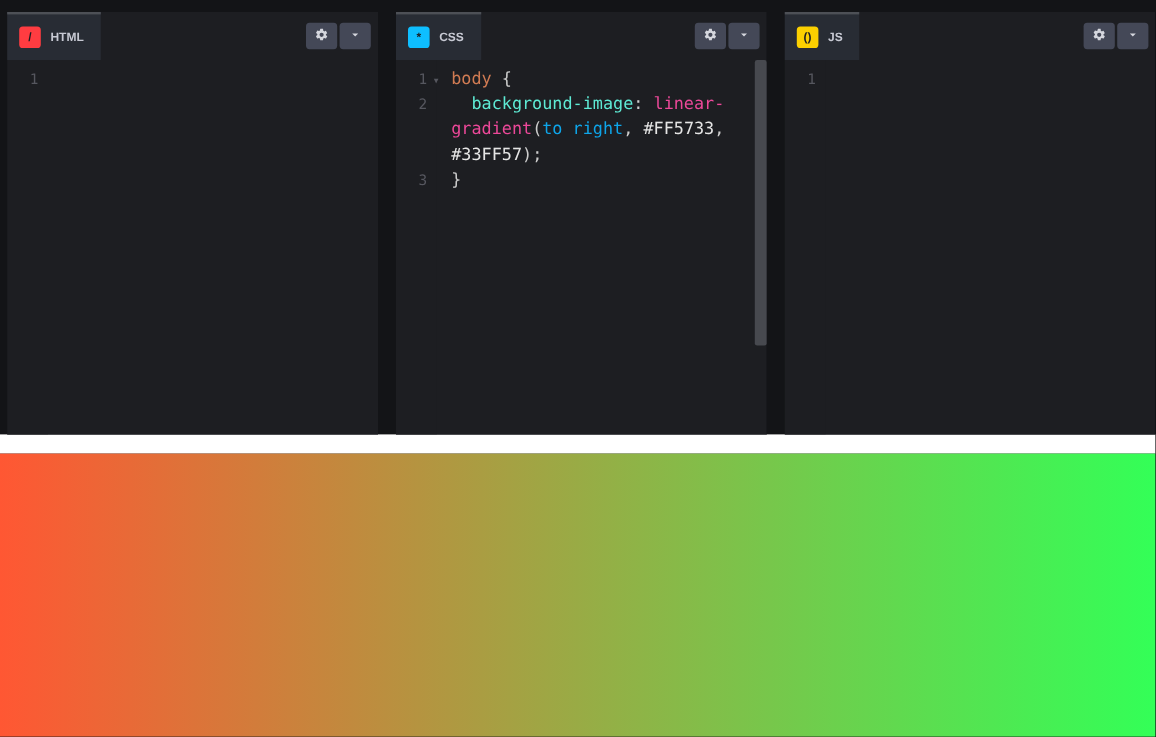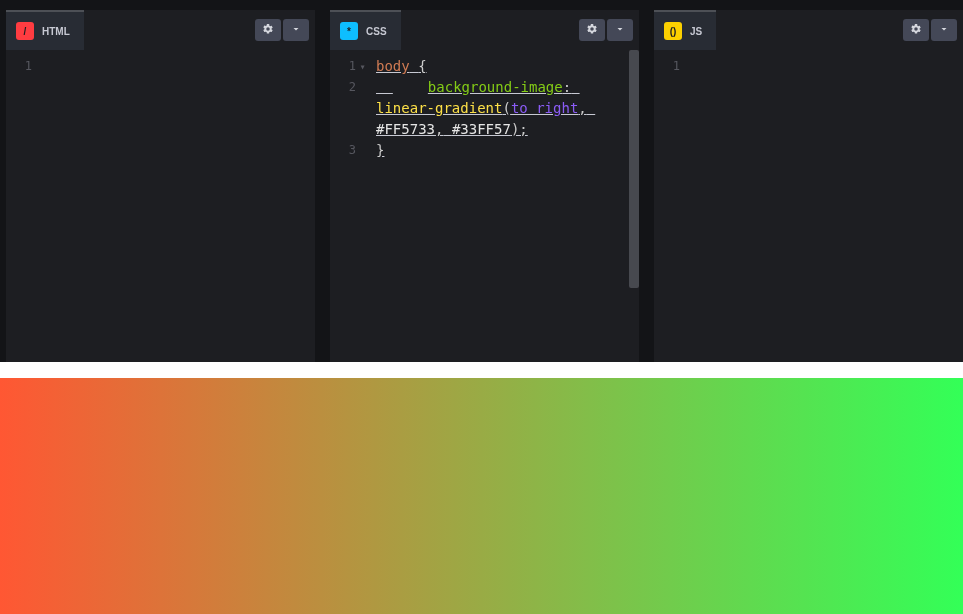"body {" .code .row { text-decoration: underline -> none }
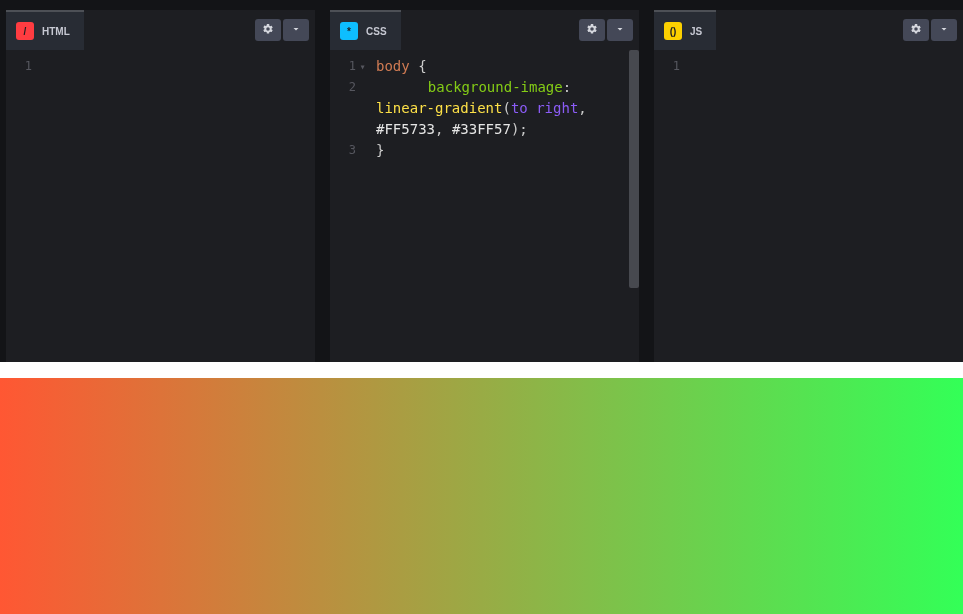"background-image" .tok-prop { color: #84cc16 -> #5eead4; margin-left: 35px -> none }
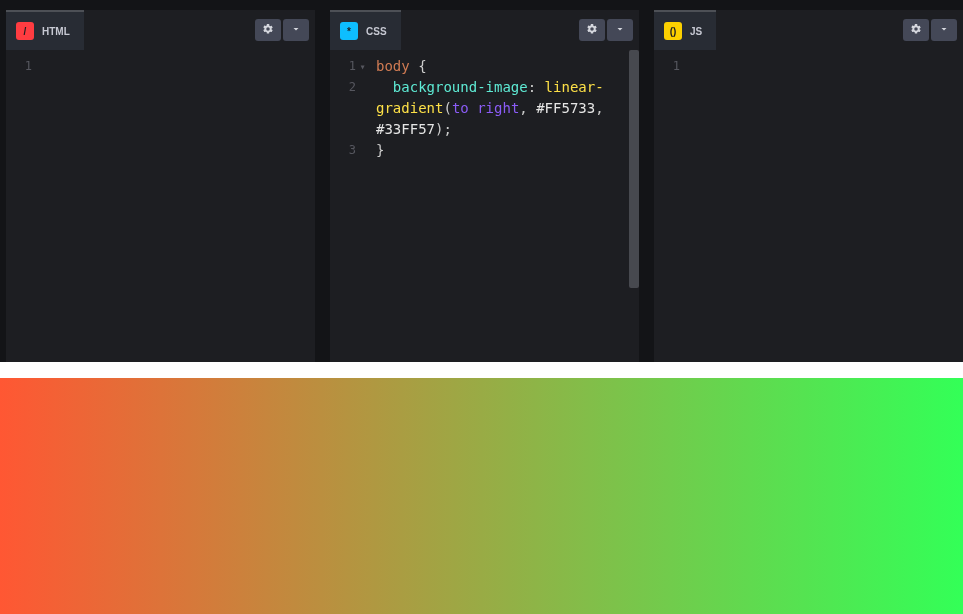"linear-" .tok-fn { color: #fde047 -> #ec4899 }
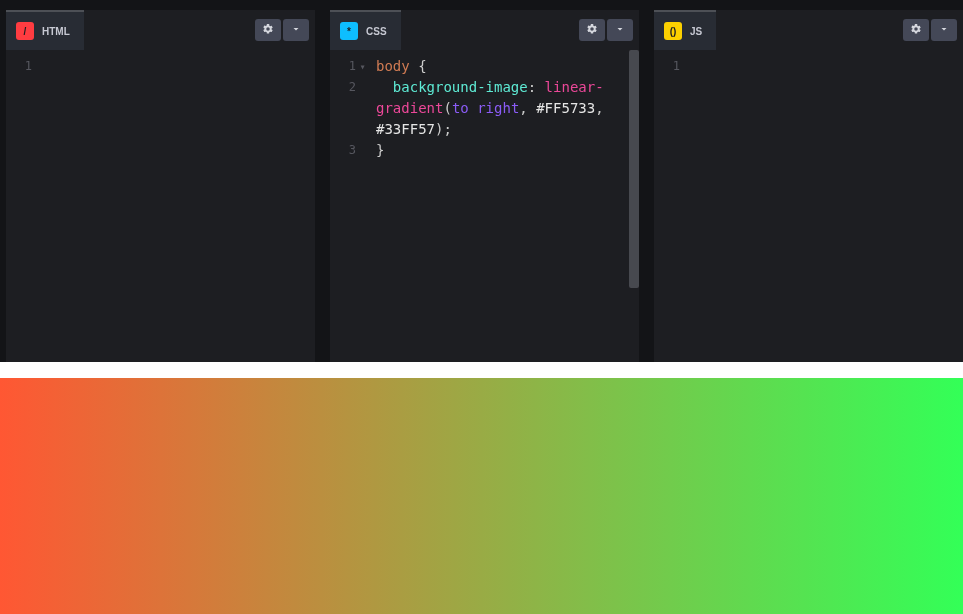"to right" .tok-kw { color: #8b5cf6 -> #0ea5e9 }
